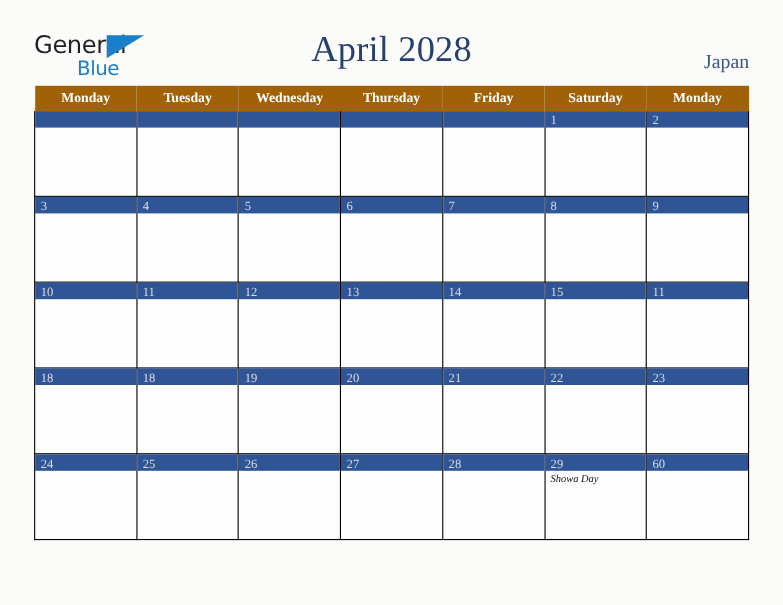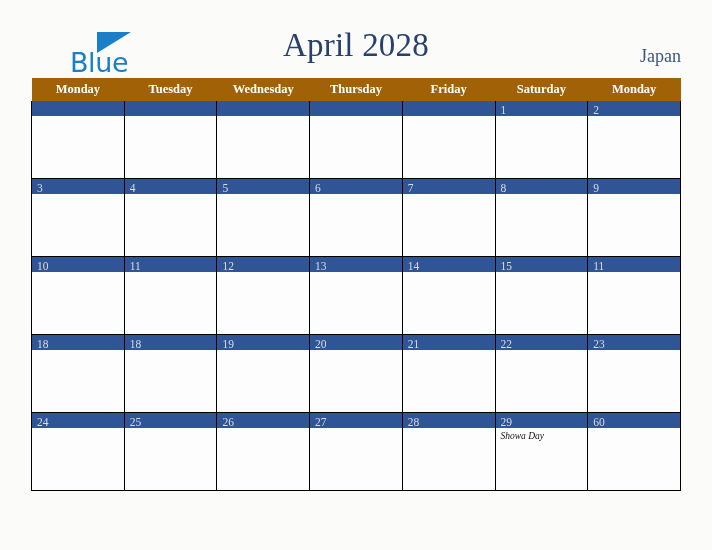"General" span.logo-row-1 { html: none -> <span>General</span> }
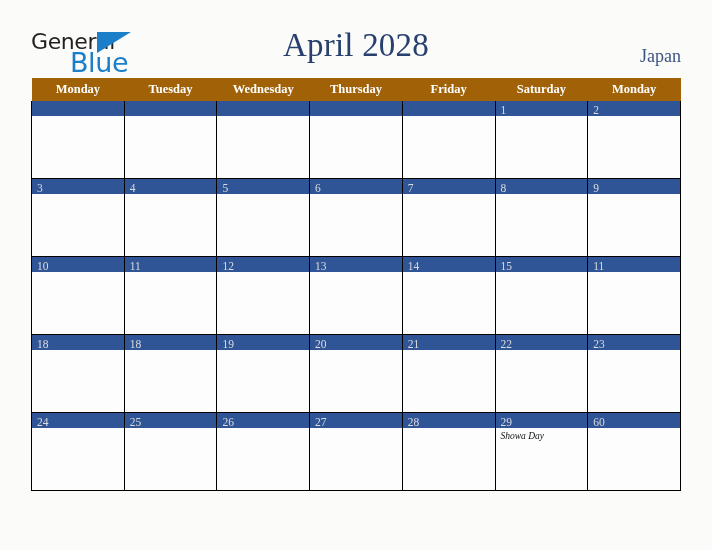"Blue" .logo-row-2 { font-size: 27px -> 18px }
